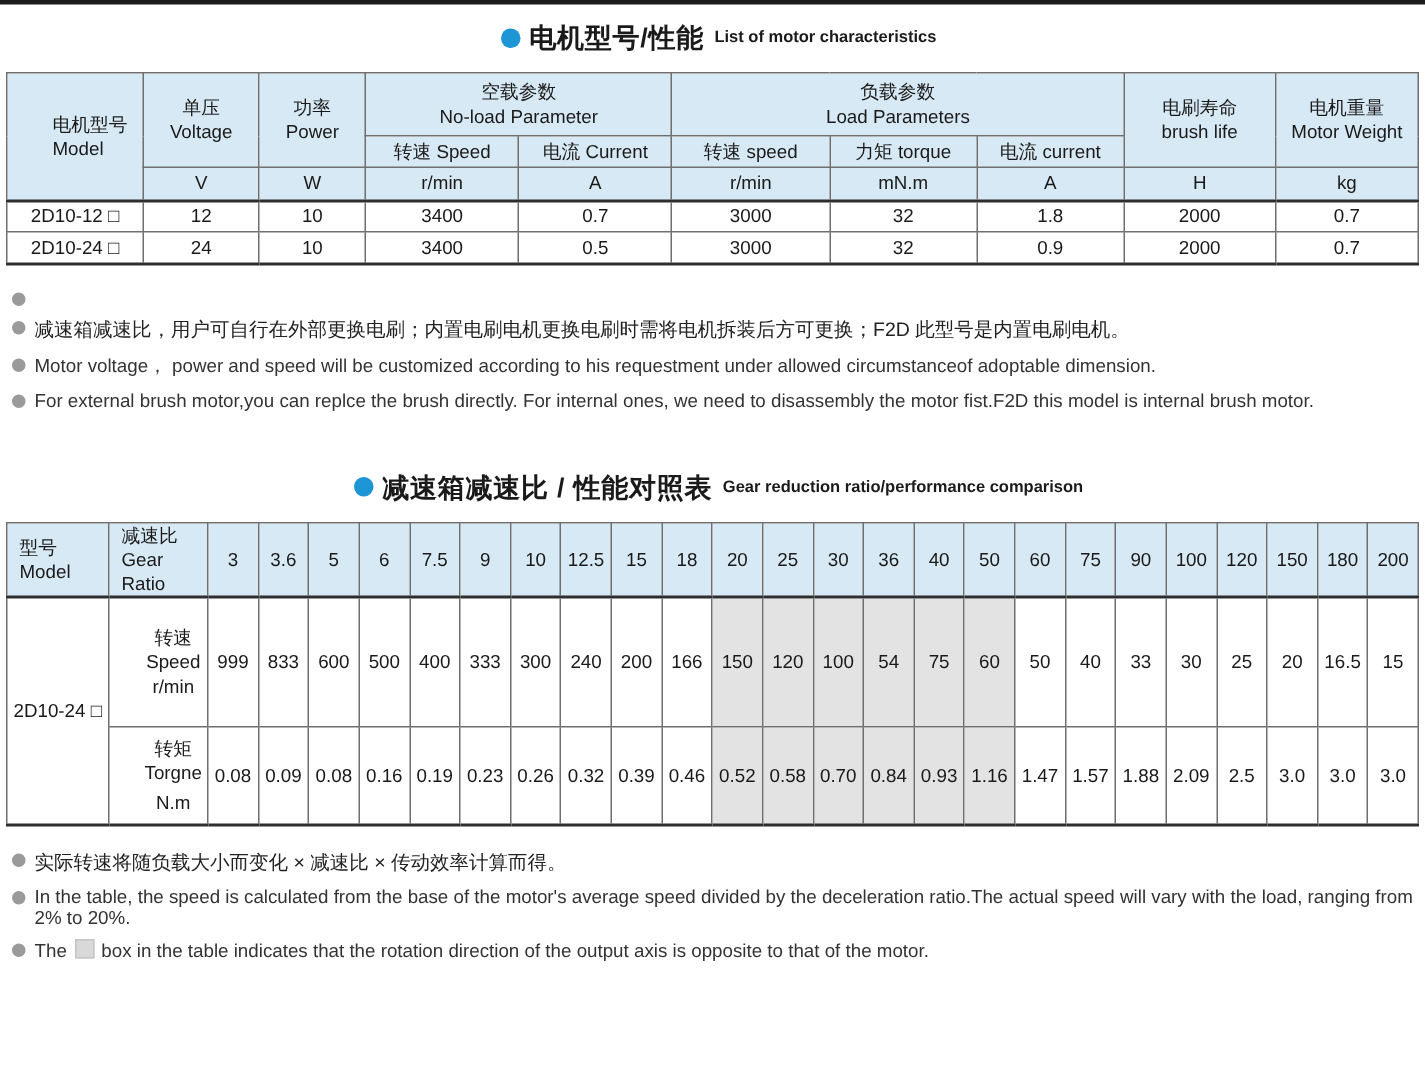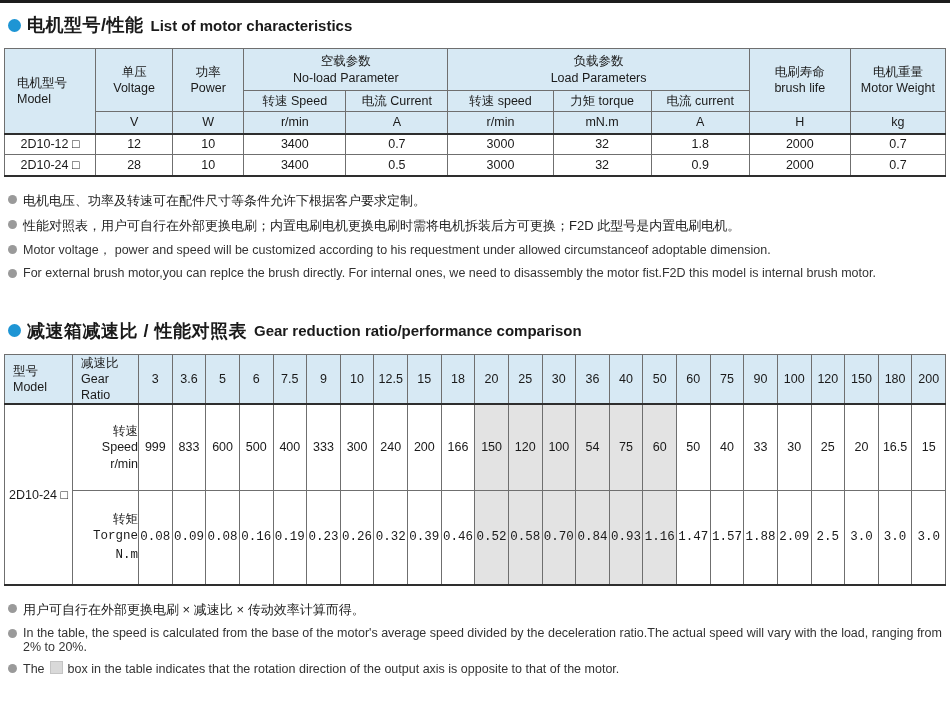"电机型号/性能" .section-title { justify-content: none -> center }
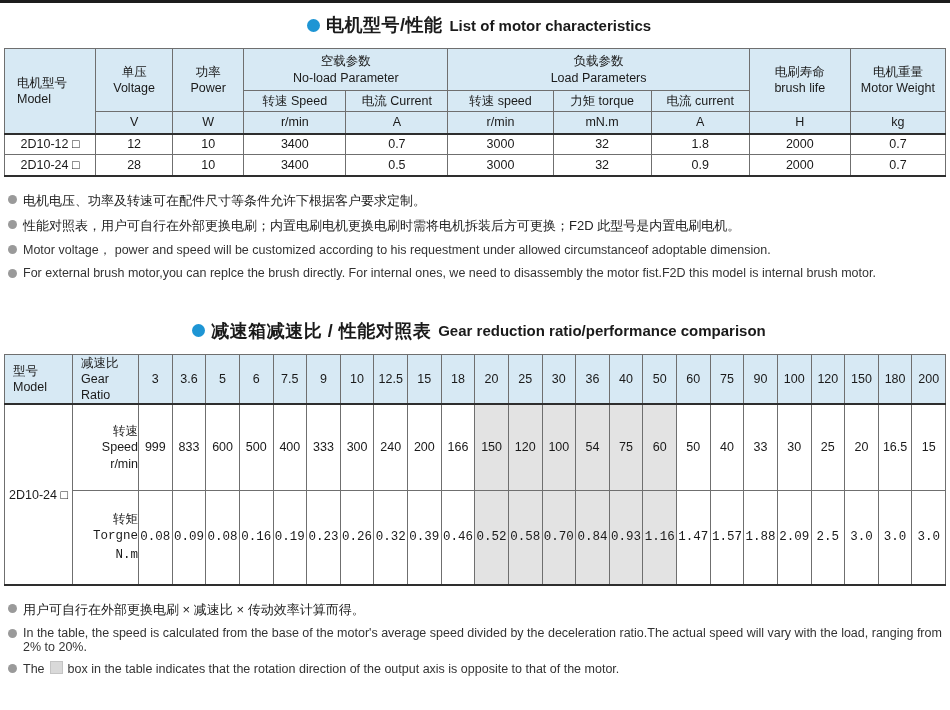"List of motor characteristics" .title-en { font-size: 15px -> 11px }
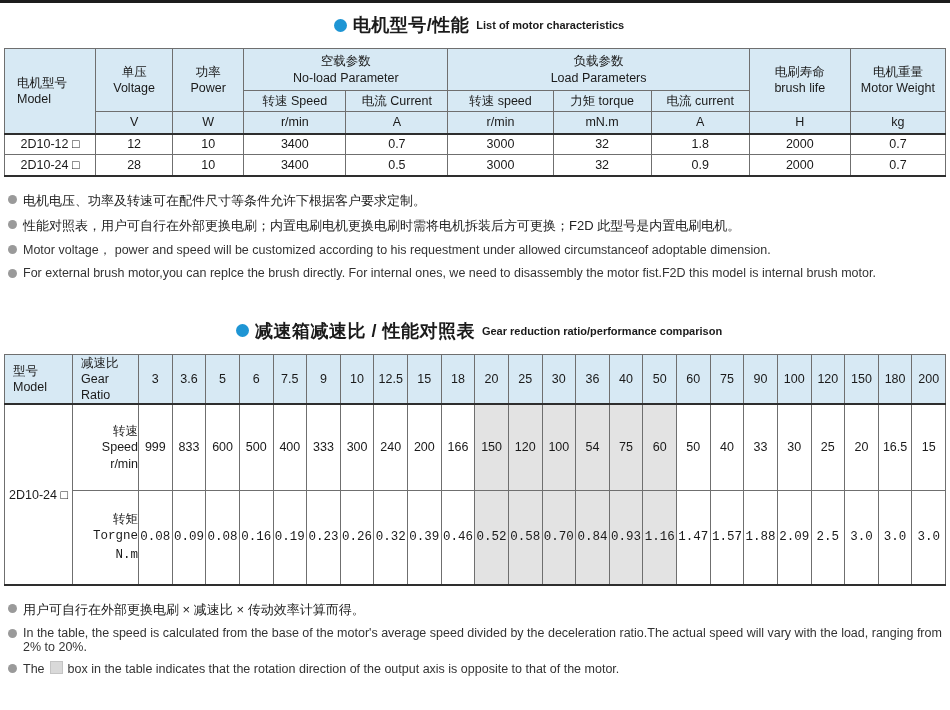"电机型号" #t1 .left { padding-left: 12px -> 30px }
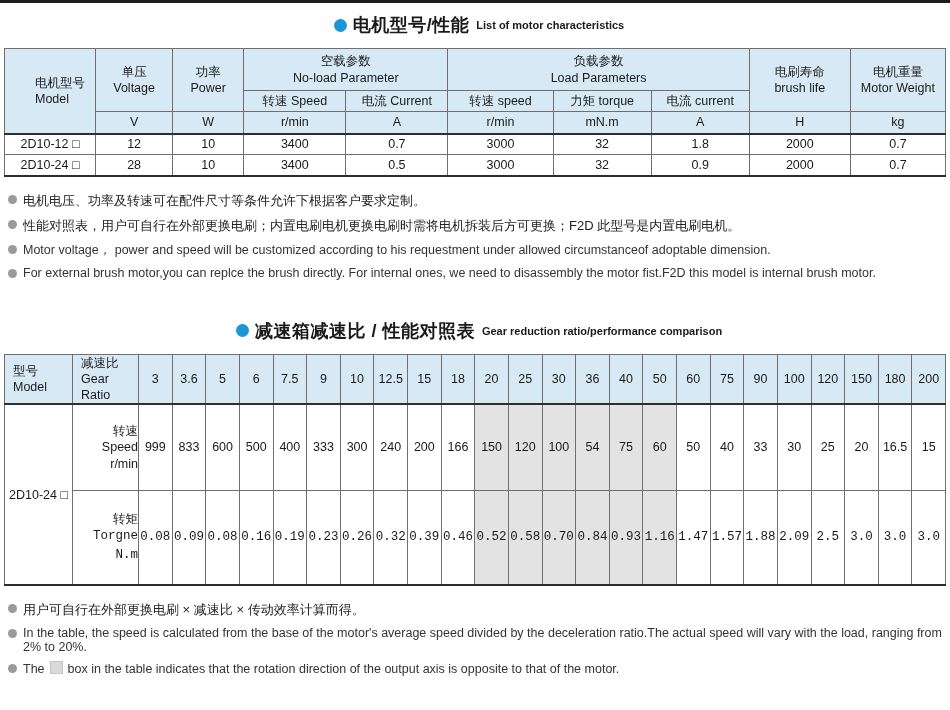"28" td.thickb { text: 28 -> 24 }
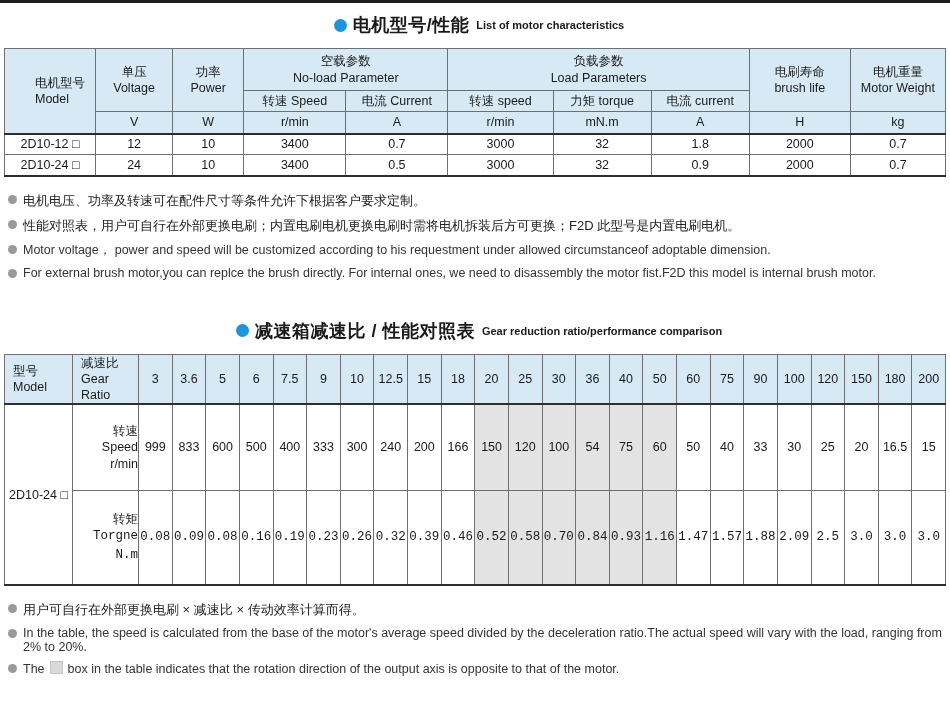"电机电压、功率及转速可在配件尺寸等条件允许下根据客户要求定制。" span { html: <span>电机电压、功率及转速可在配件尺寸等条件允许下根据客户要求定制。</span> -> none }
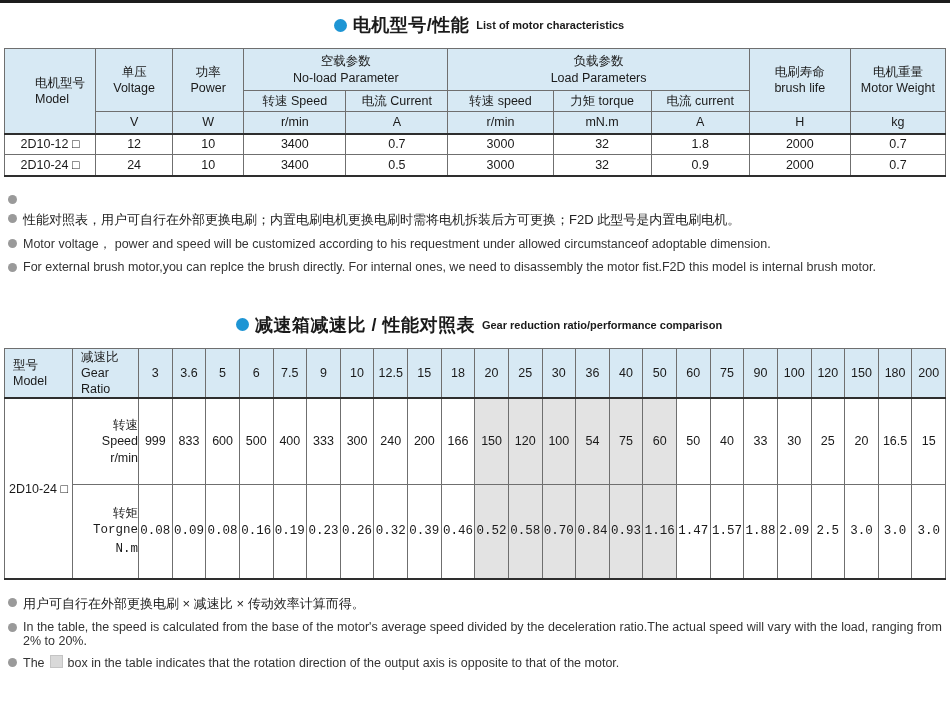"性能对照表，用户可自行在外部更换电刷；内置电刷电机更换电刷时需将电机拆装后方可更" span { text: 性能对照表 -> 减速箱减速比 }
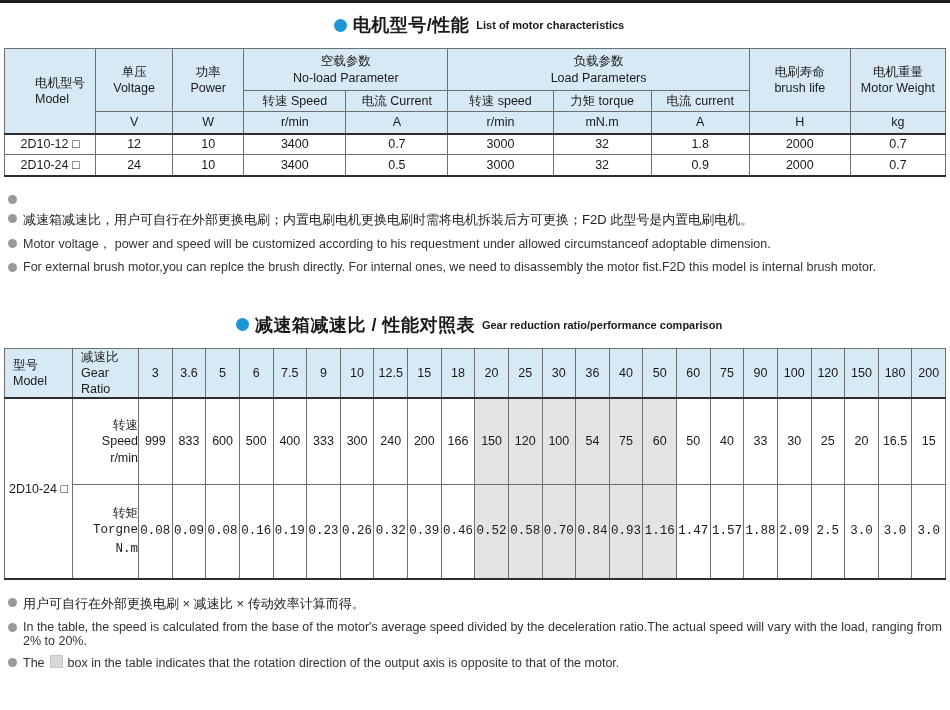"转速" #t2 .labelcell { text-align: right -> center }
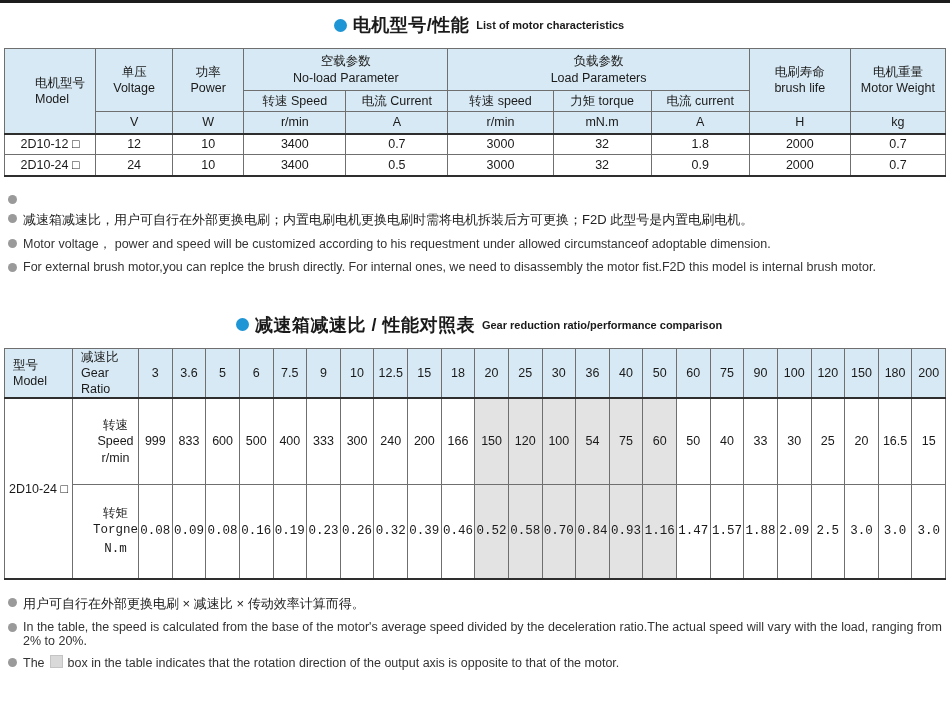"转矩" #t2 tr.torquerow { font-family: Liberation Mono, monospace -> none; height: 95px -> 66px }
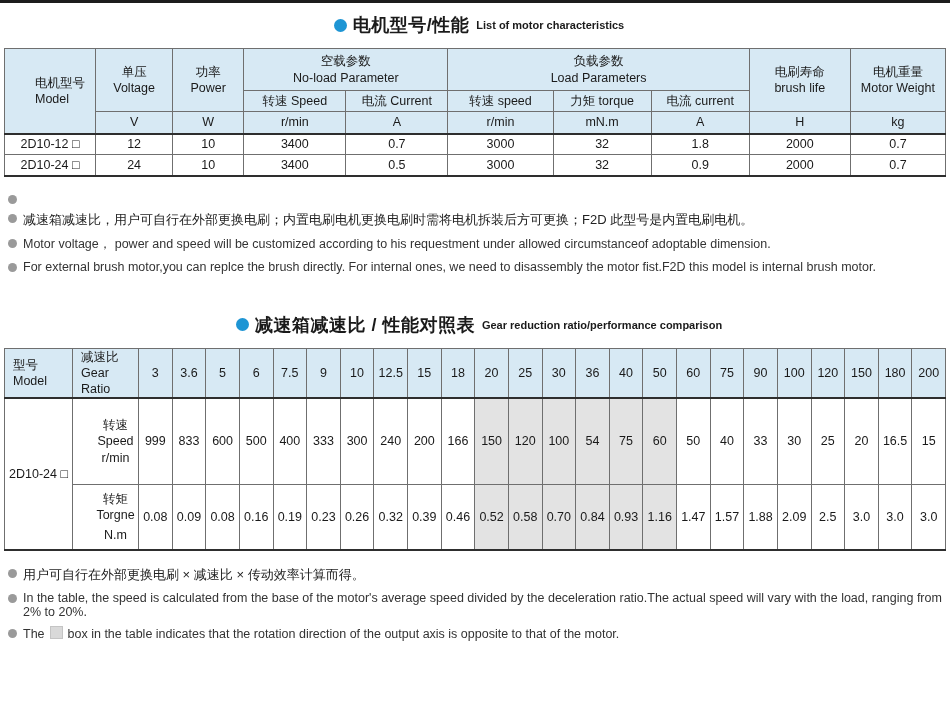"用户可自行在外部更换电刷 × 减速比 × 传动效率计算而得。" span { text: 用户可自行在外部更换电刷 -> 实际转速将随负载大小而变化 }
